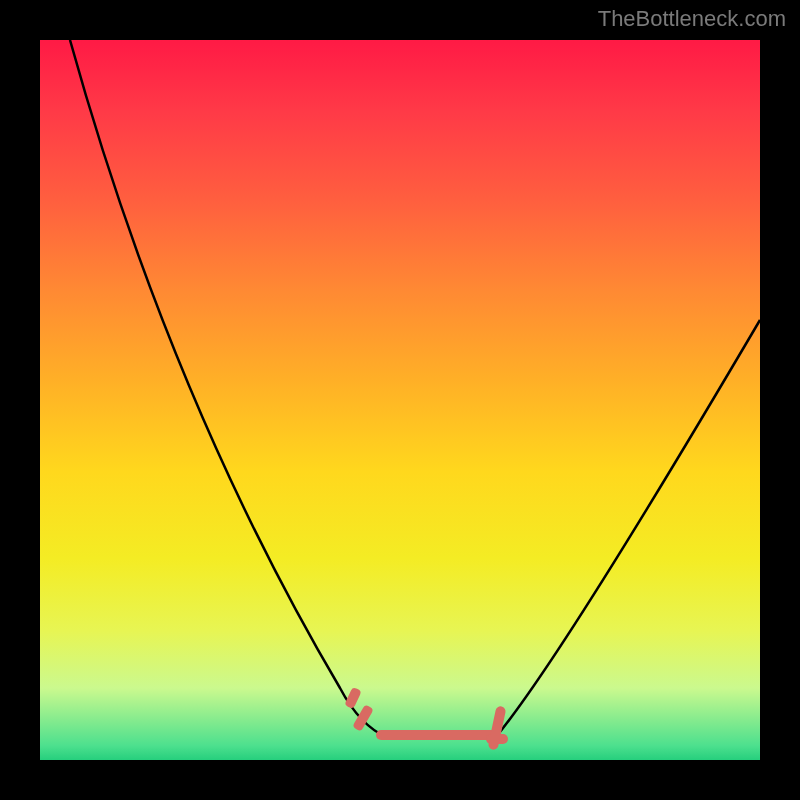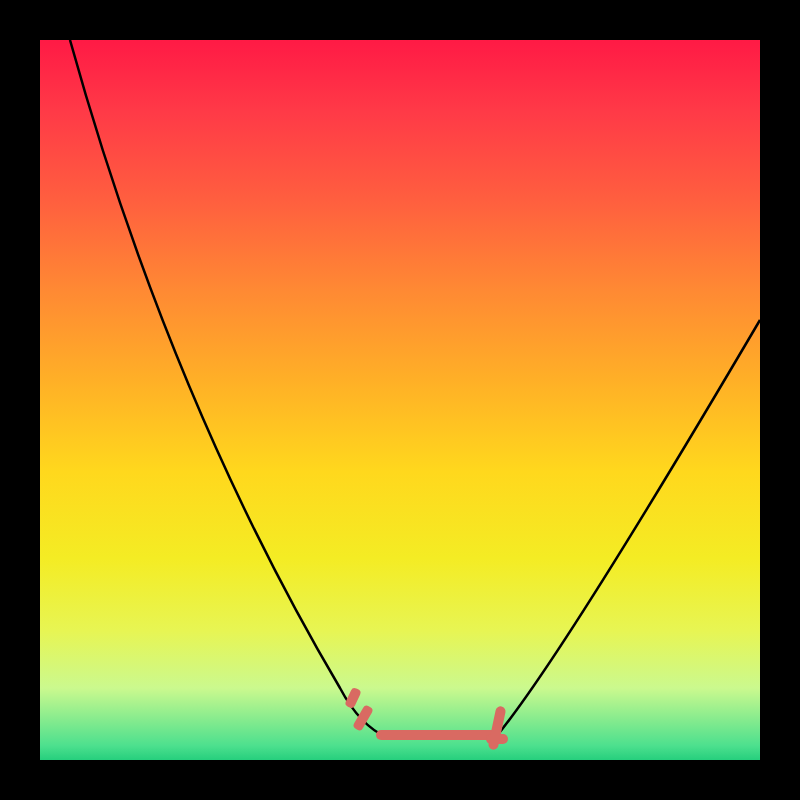"TheBottleneck.com" div.watermark { html: none -> <div>TheBottleneck.com</div> }
